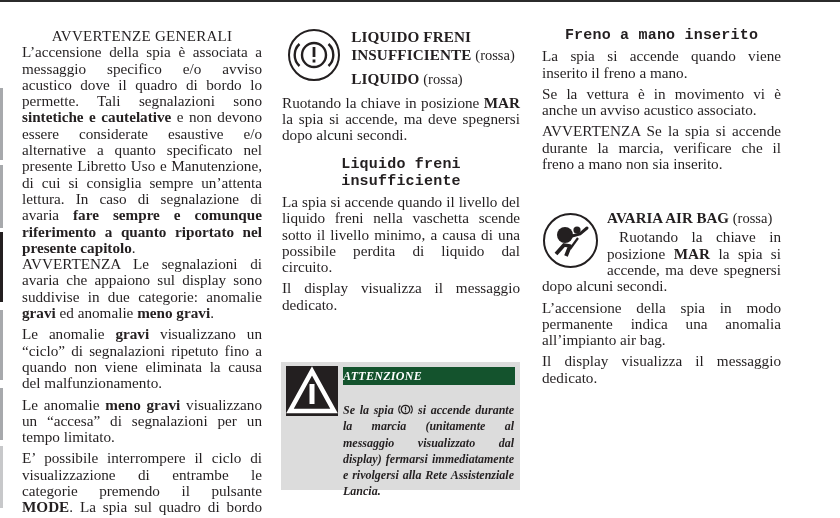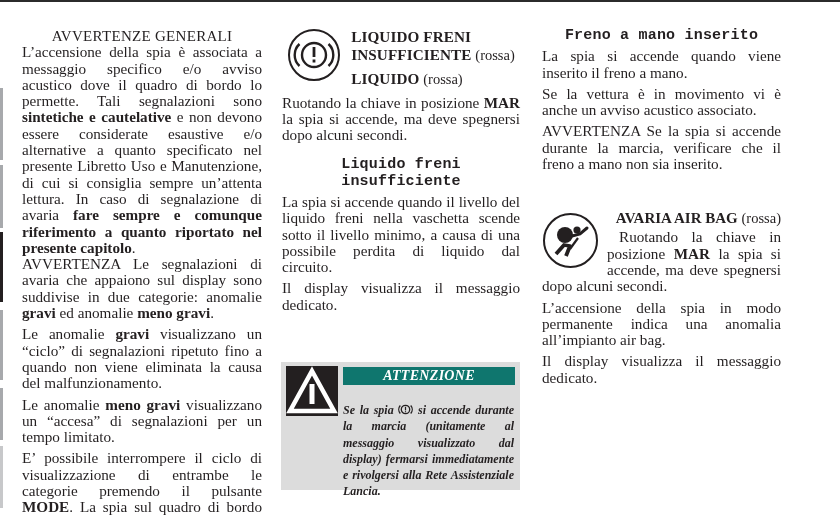"AVARIA AIR BAG (rossa)" .airbag-title { text-align: right -> left }
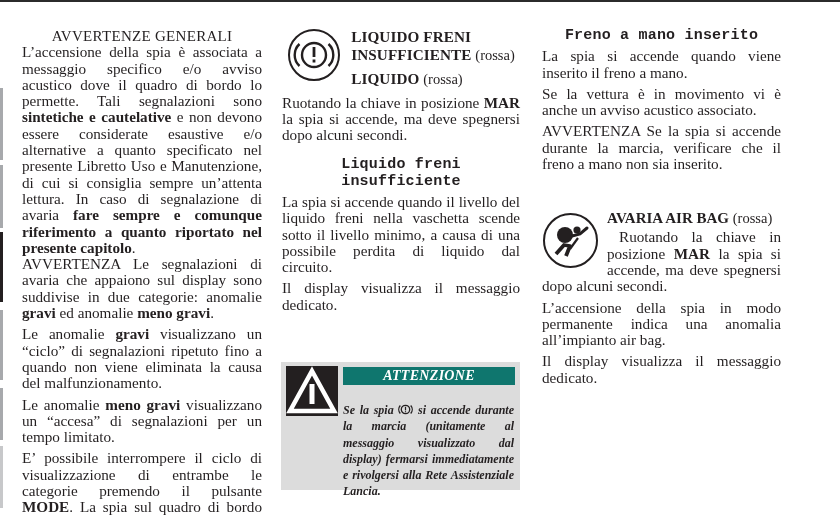"ATTENZIONE" .attention-title { background: #0f766e -> #14532d; font-size: 14px -> 12px; text-align: center -> left }
